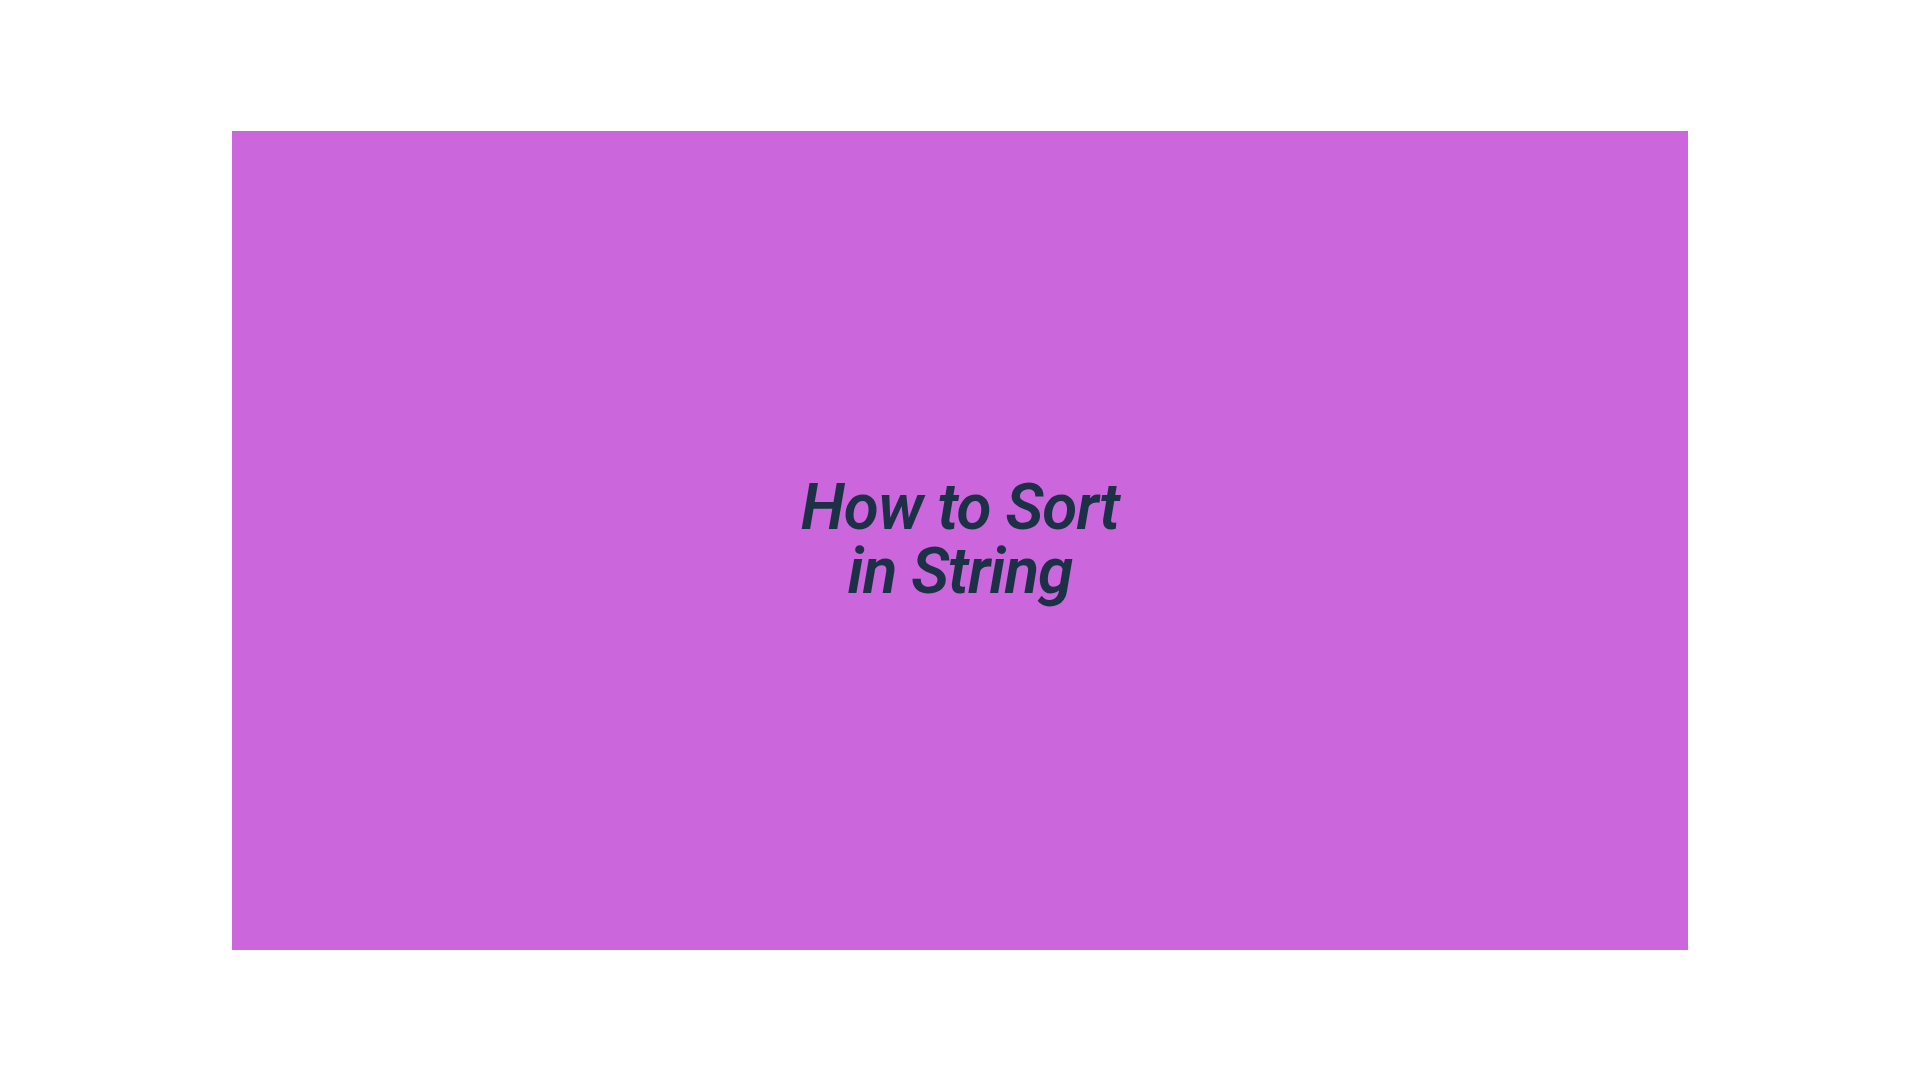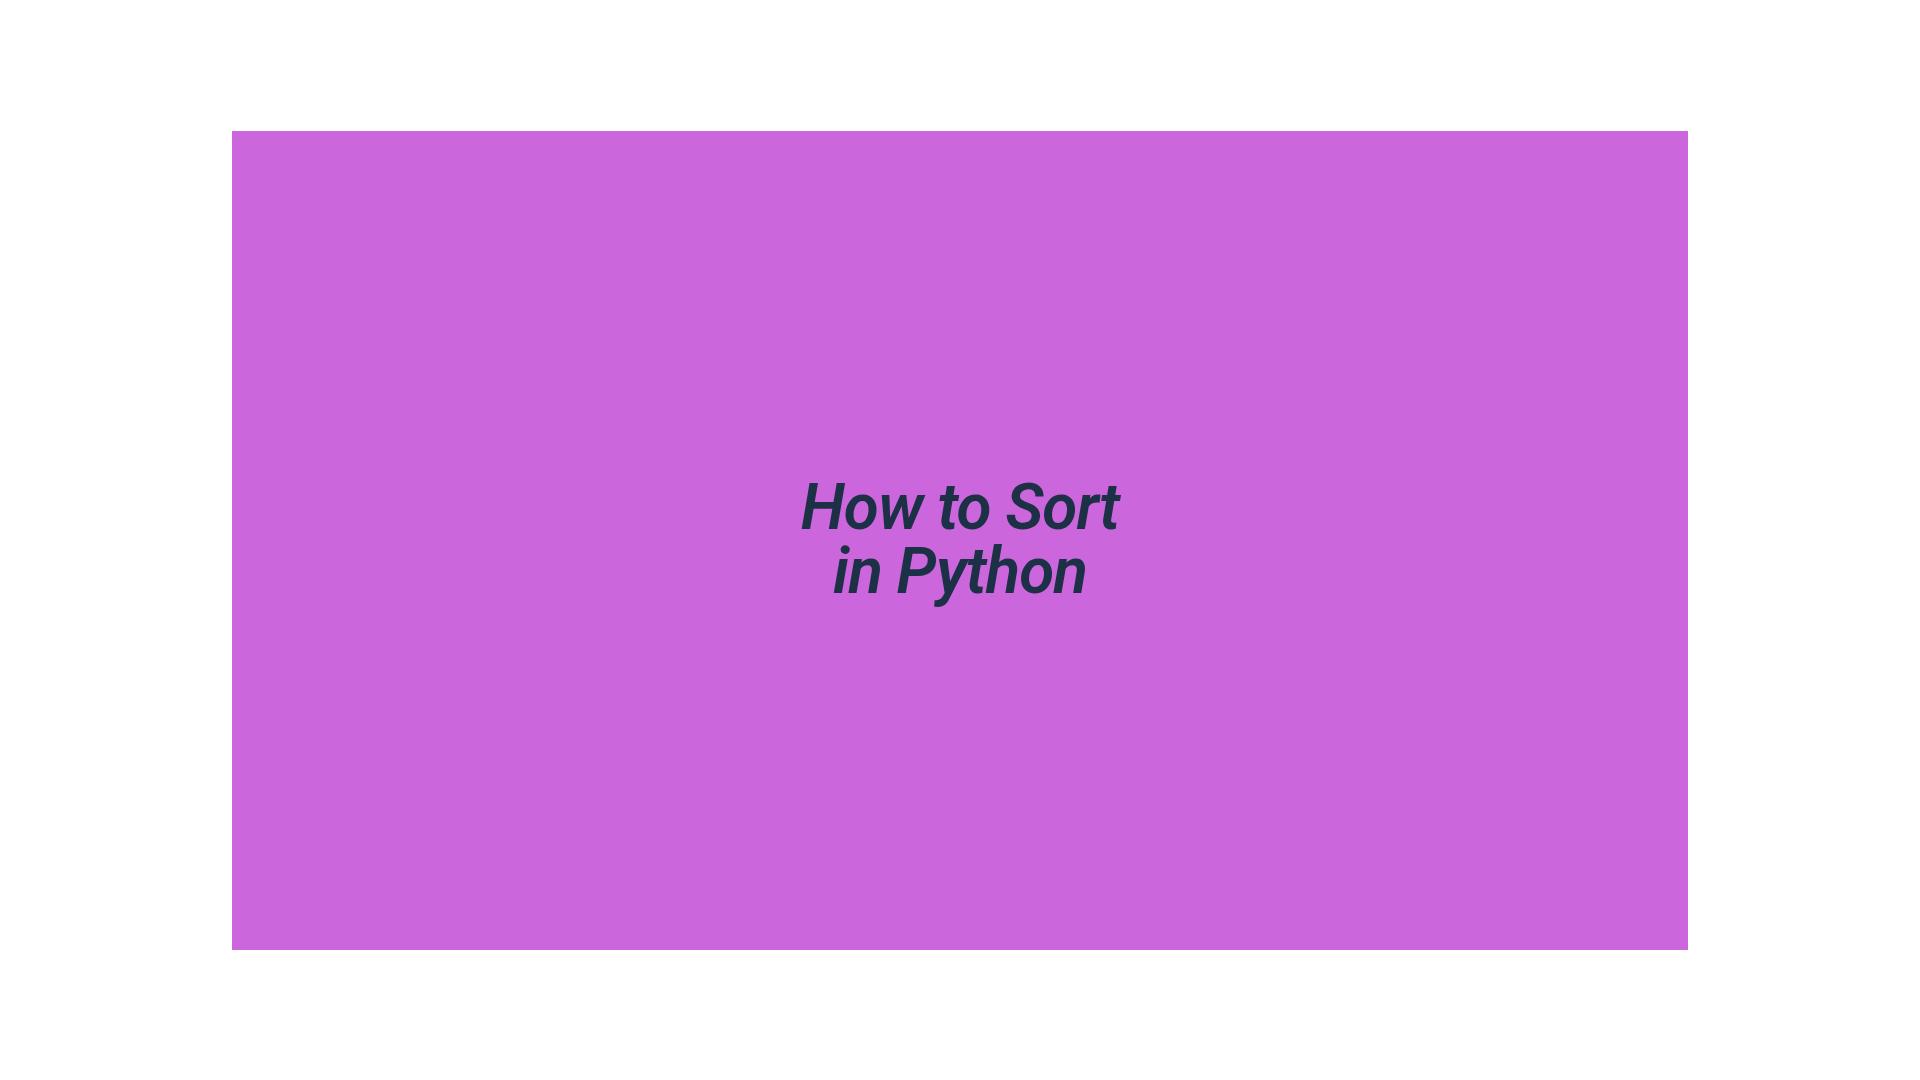"in Python" span.line { text: Python -> String }
